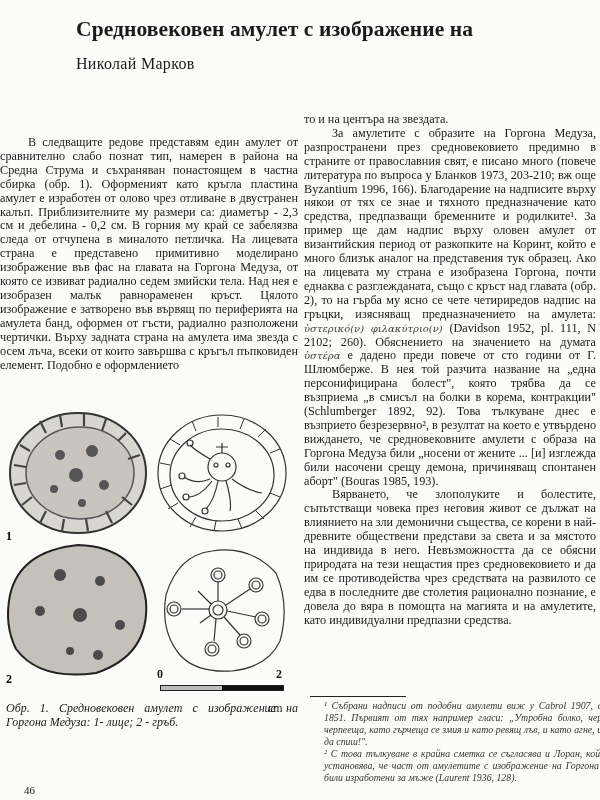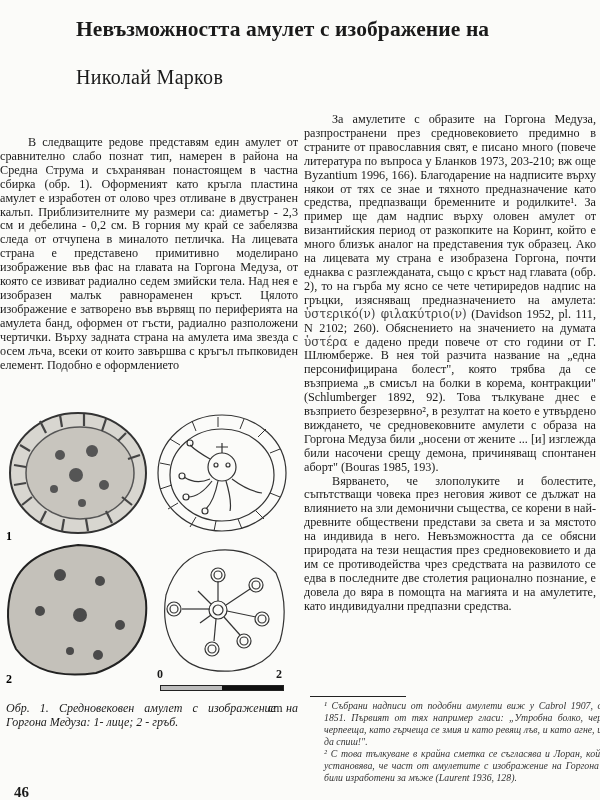"Невъзможността амулет с изображение на" div { text: Невъзможността -> Средновековен }
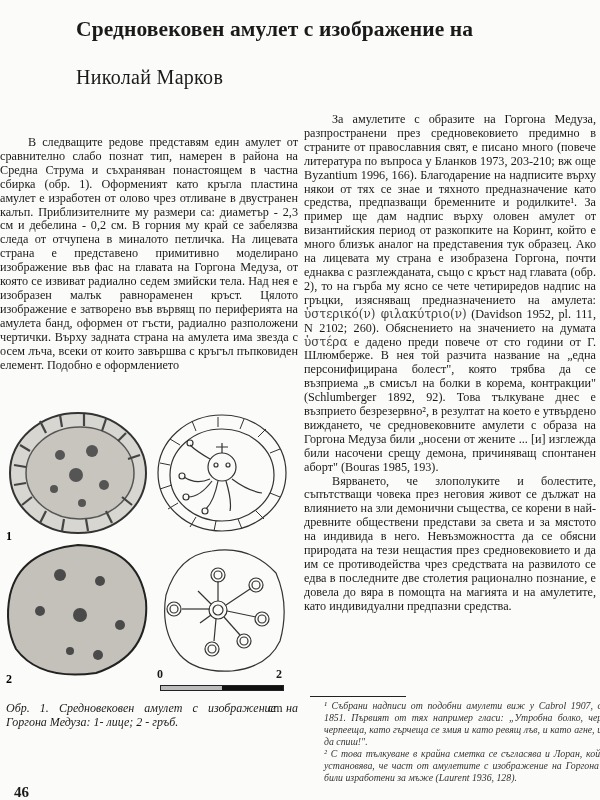"Николай Марков" .author { font-size: 20px -> 16px; top: 66px -> 55px }
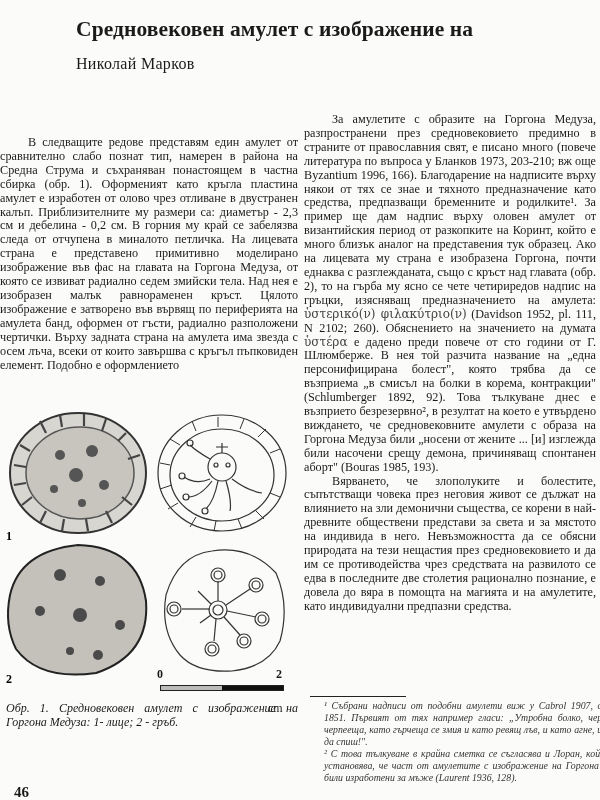"то и на центъра на" p { html: none -> <p>то и на центъра на звездата.</p> }
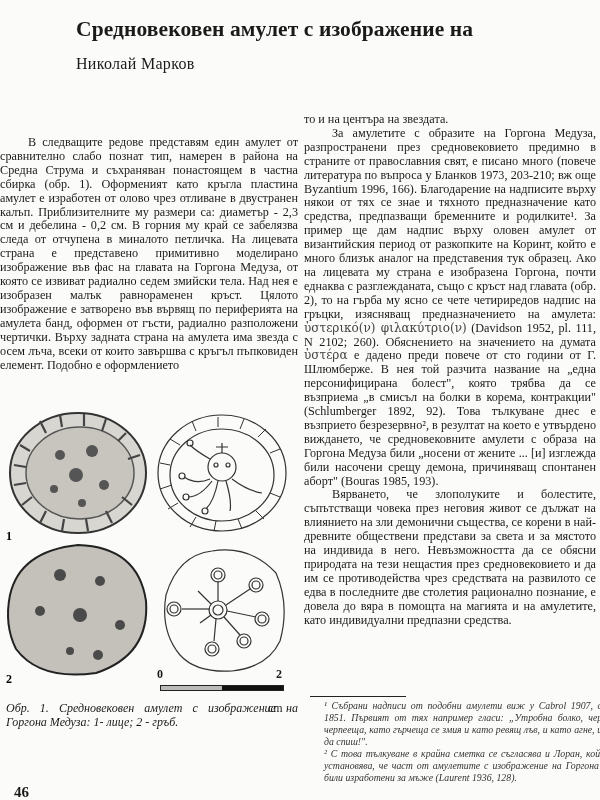"ὑστερικό(ν) φιλακύτριο(ν)" .greek { font-size: 12px -> 10px; font-style: none -> italic }
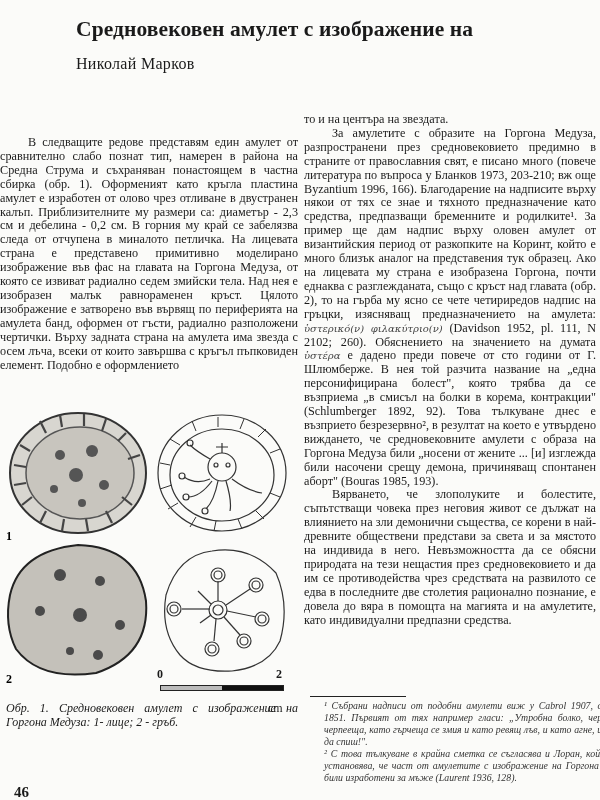"46" .pagenum { font-size: 15px -> 11px; font-weight: bold -> none; left: 14px -> 24px }
